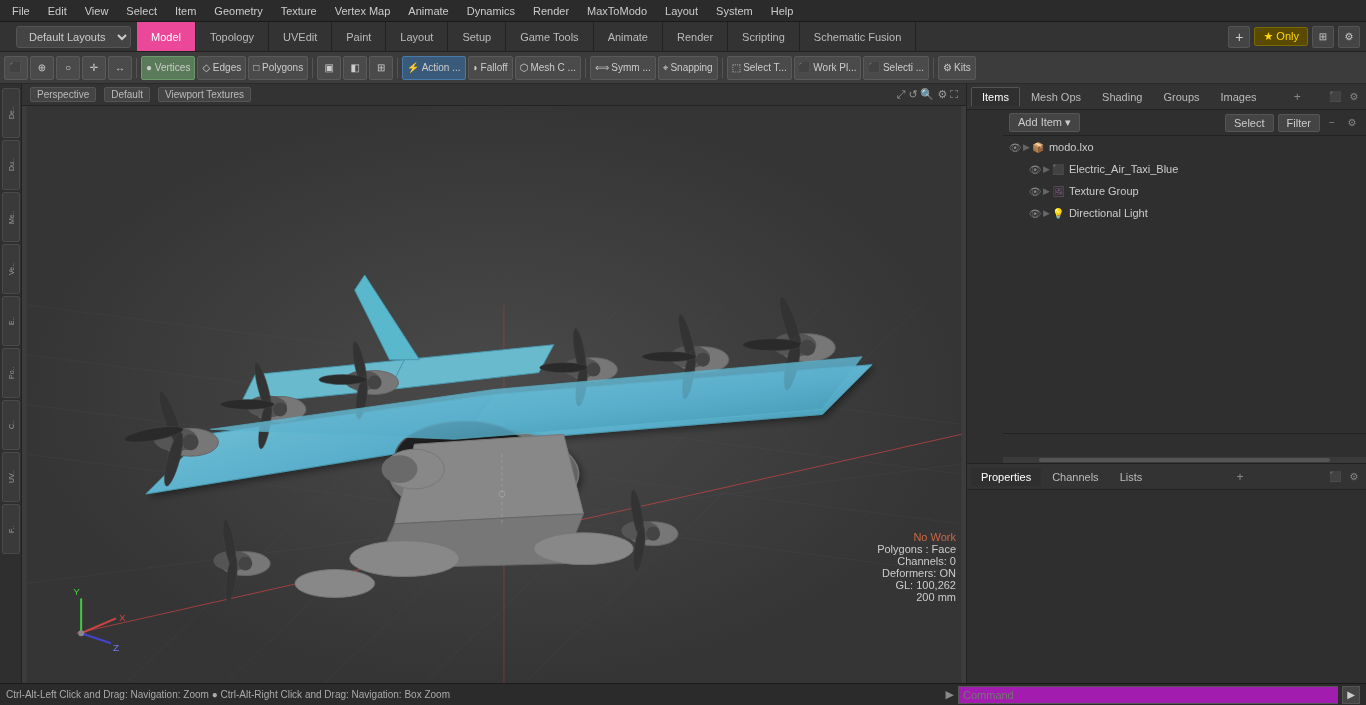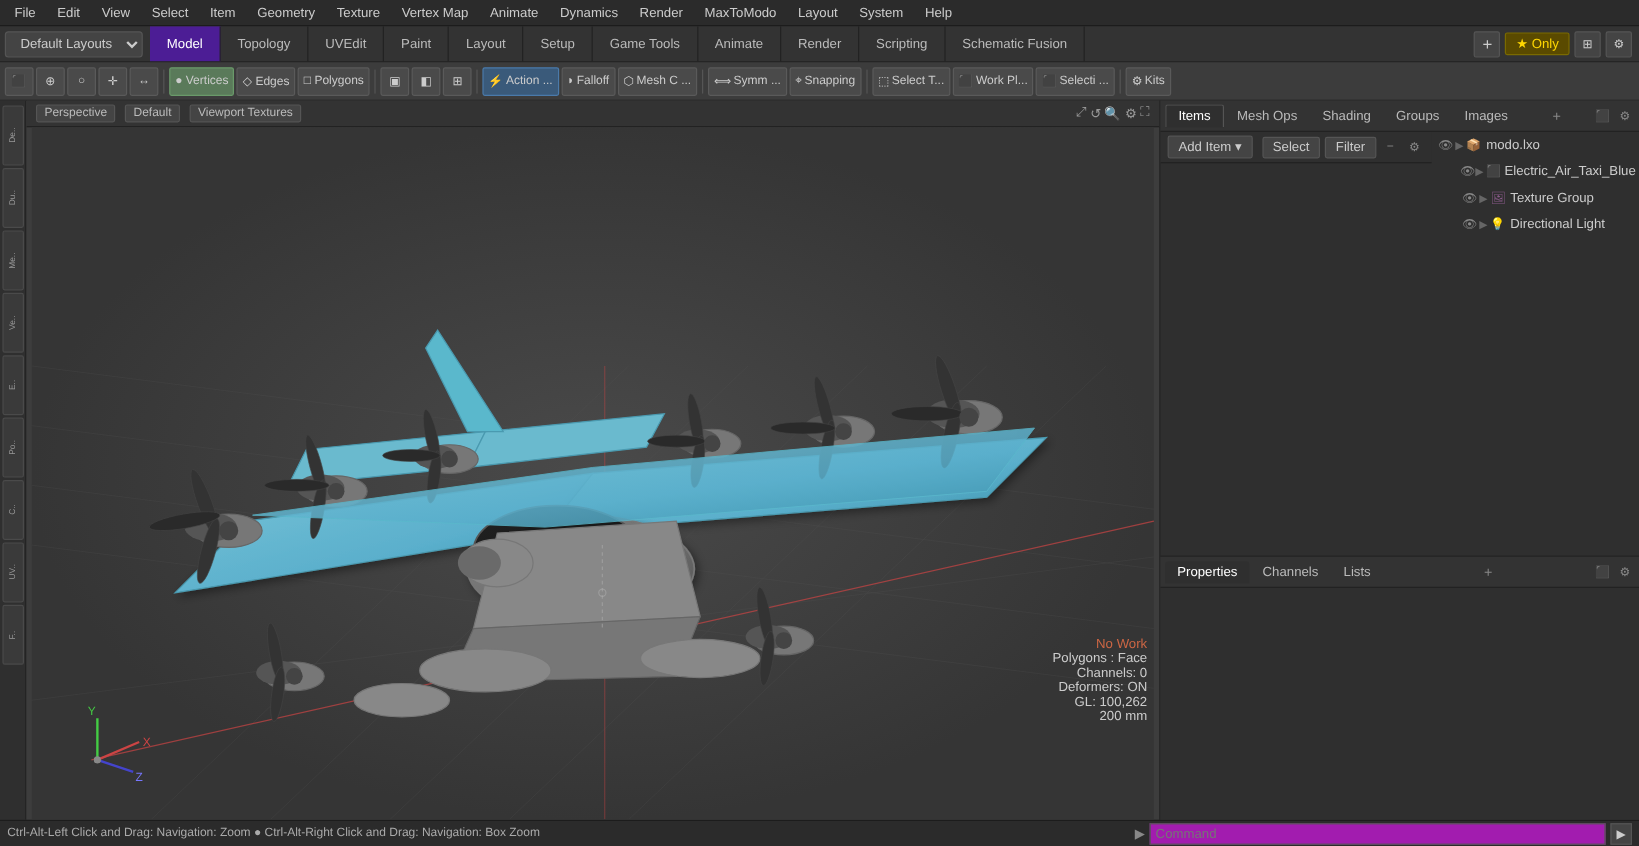"Default Layouts" .layout-dropdown { margin-left: 4px -> 16px }
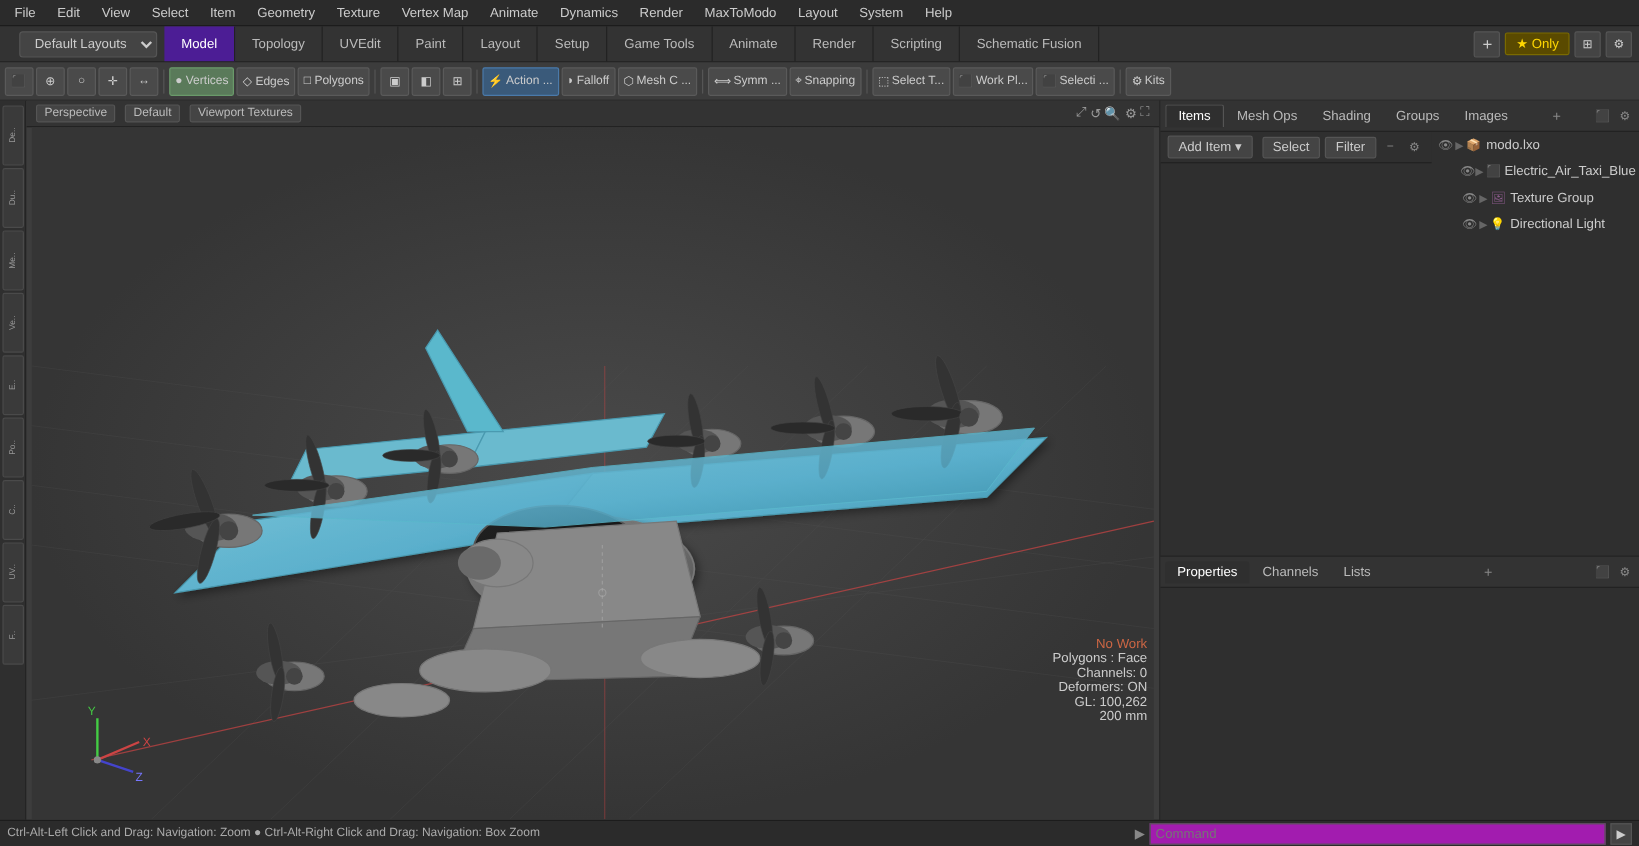"Model" .layout-tab.active { background: #4c1d95 -> #ec4899 }
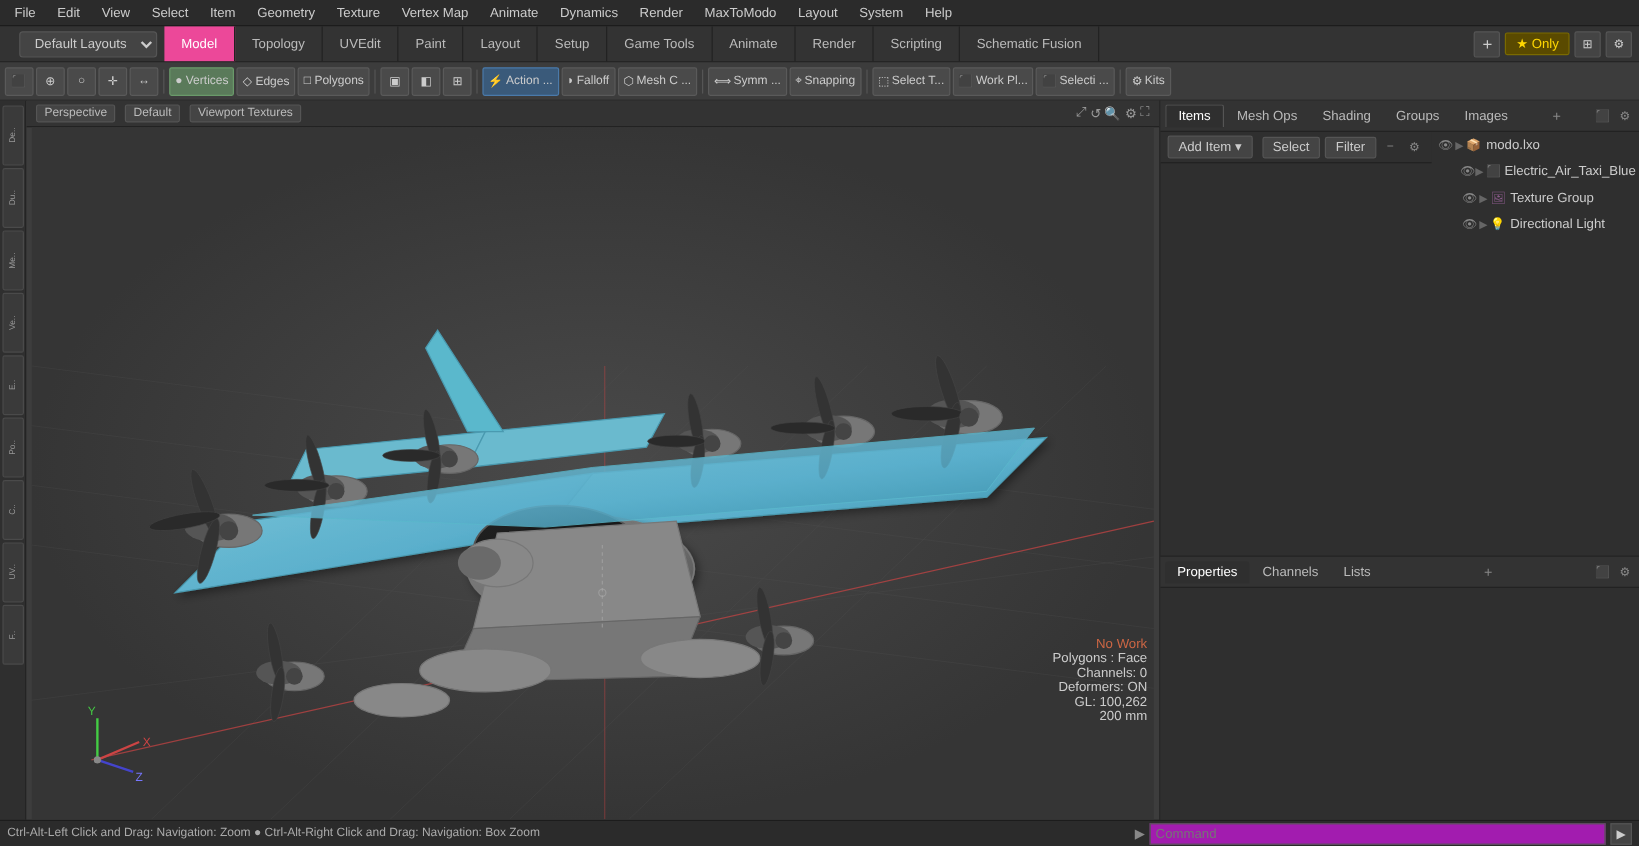"Add Item ▾" #items-panel { flex-direction: row -> column; padding-left: none -> 36px }
